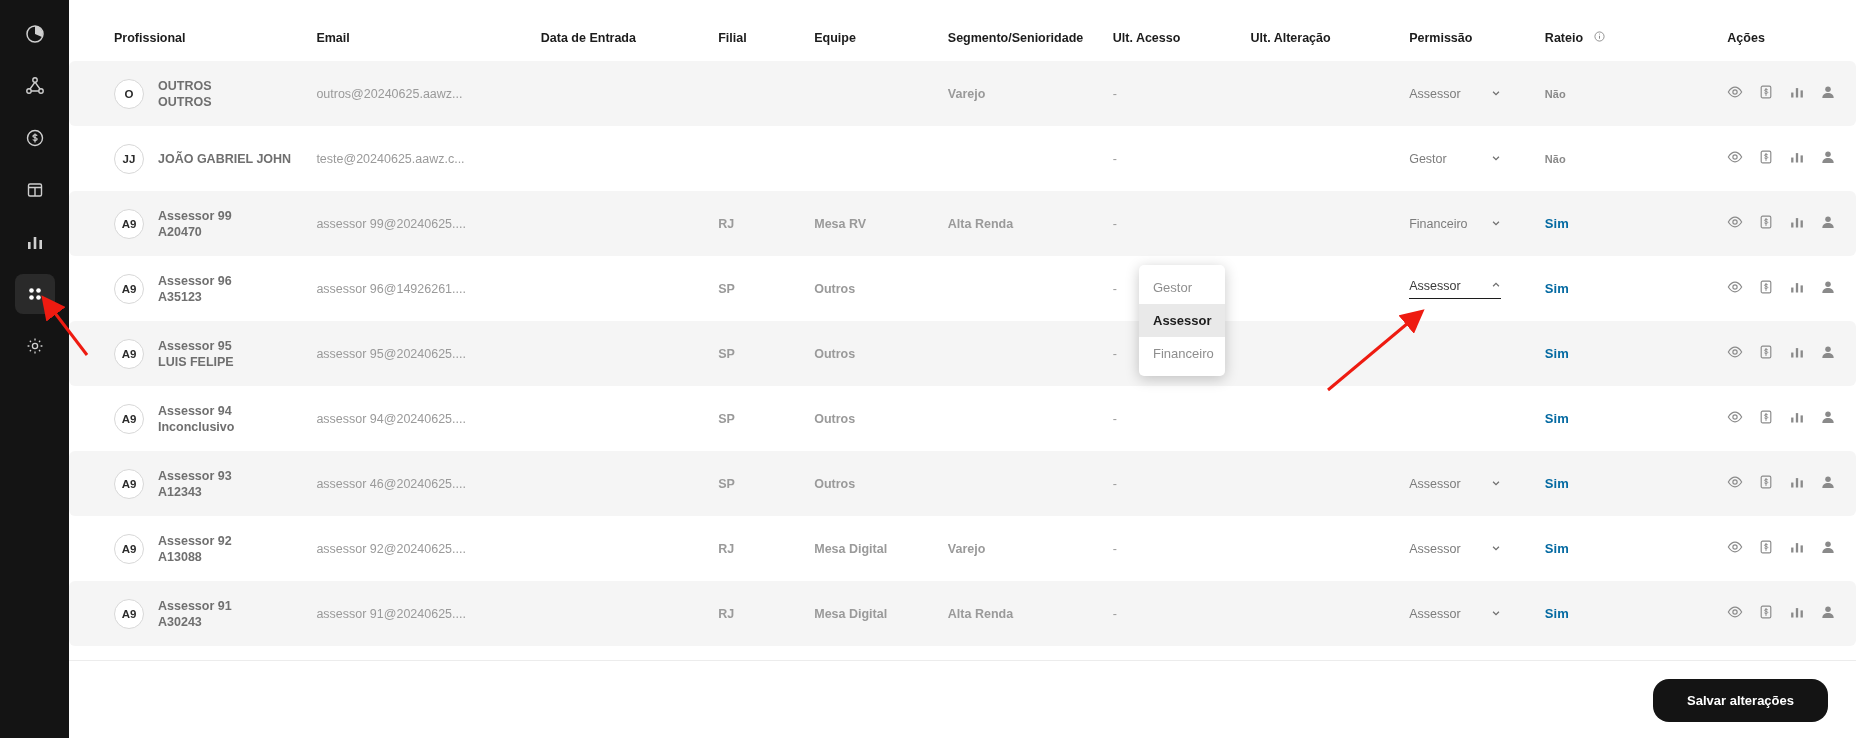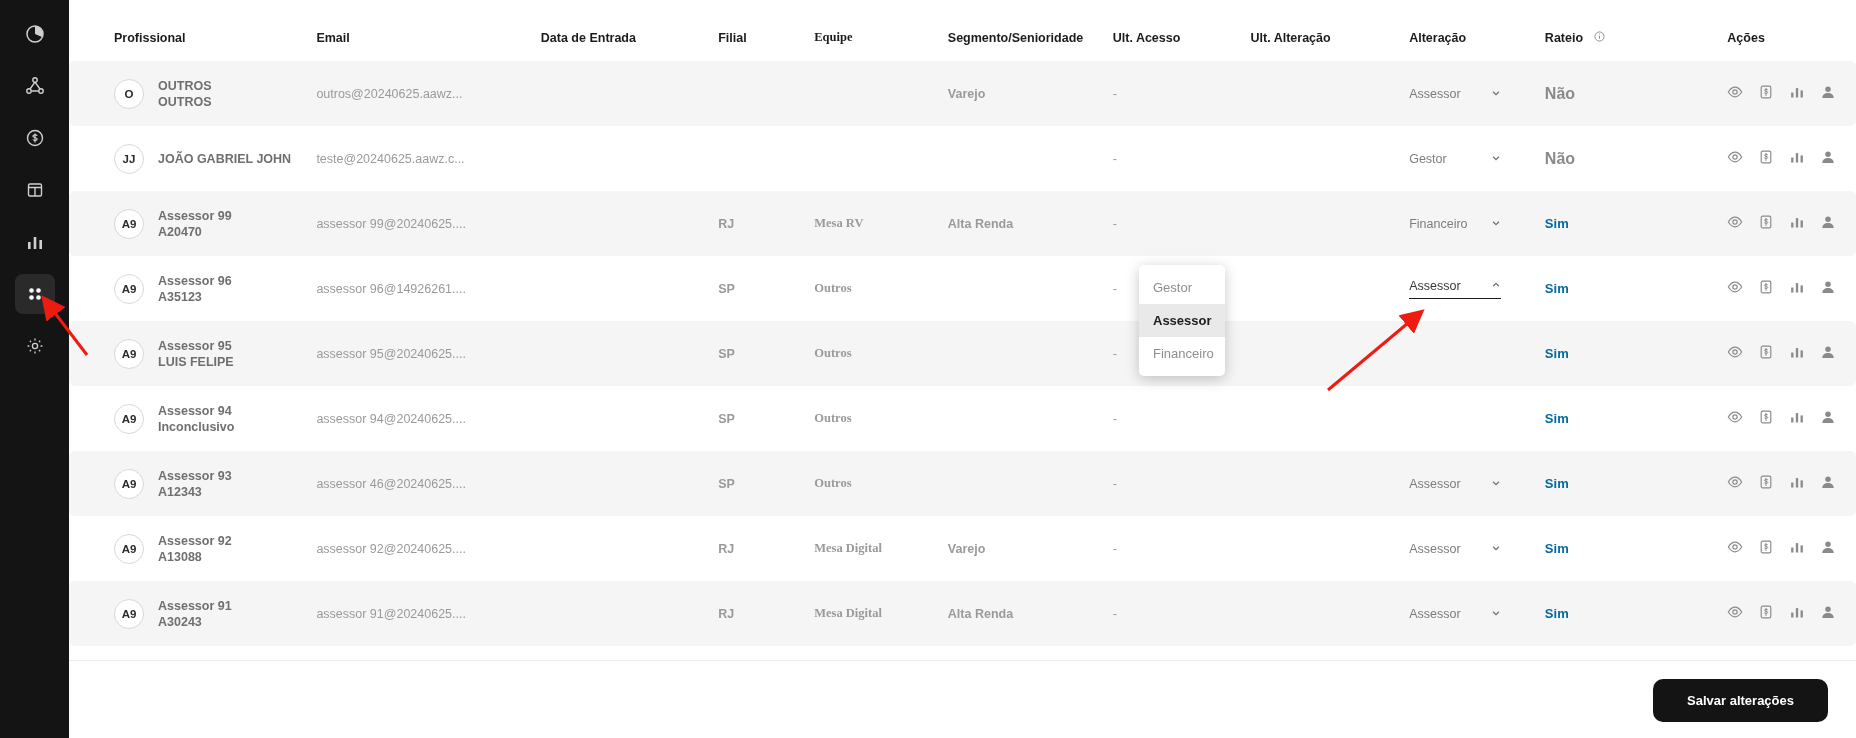"Equipe" .c-equipe { font-family: Liberation Serif, serif -> none }
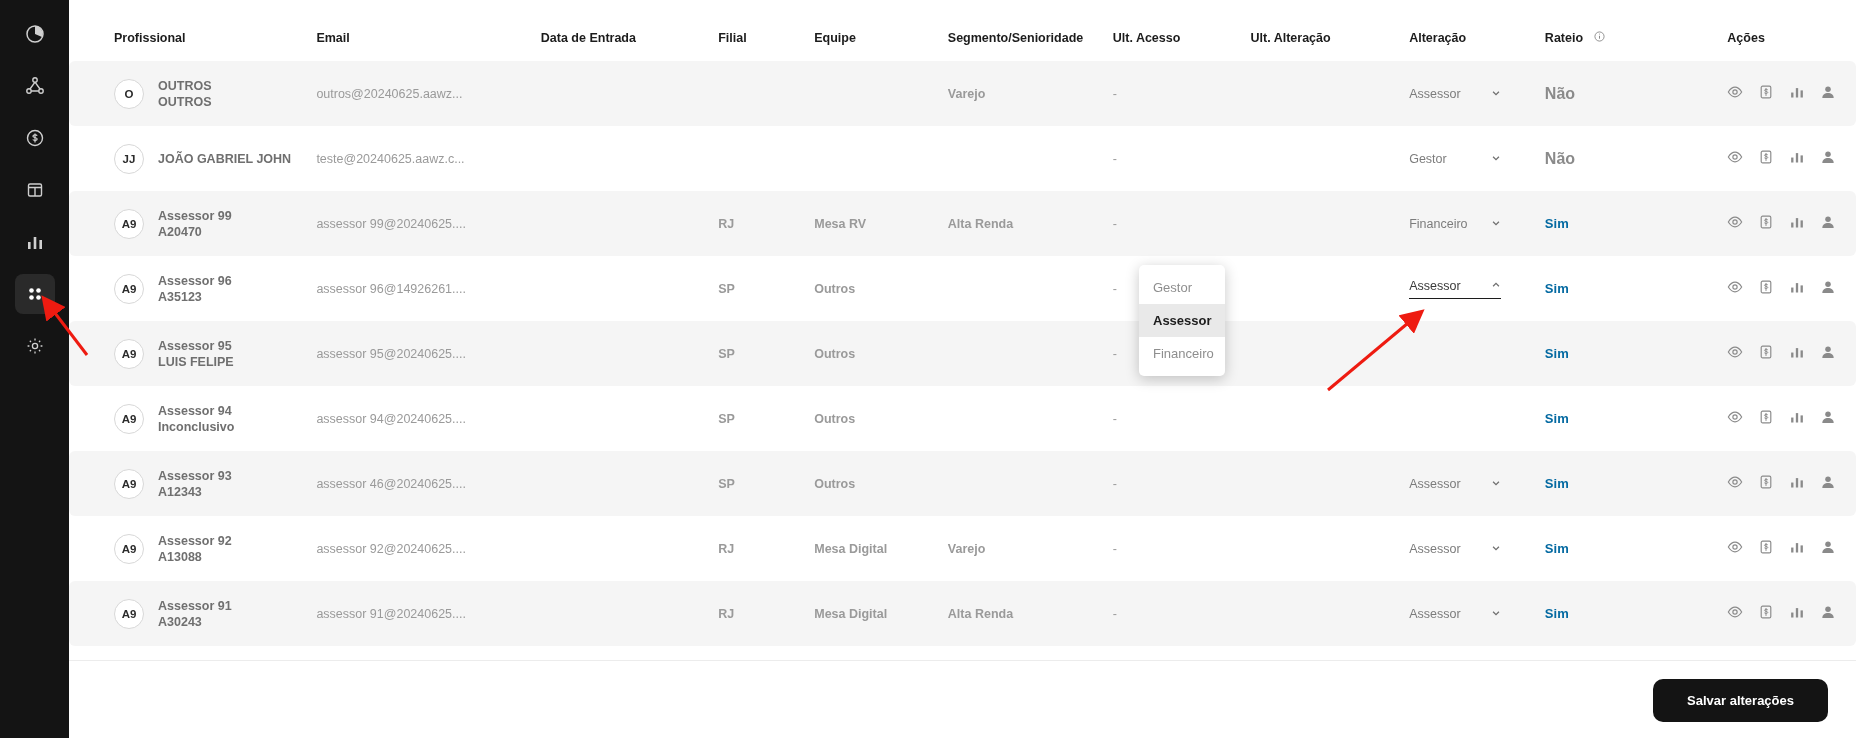"Alteração" th.c-perm { text: Alteração -> Permissão }
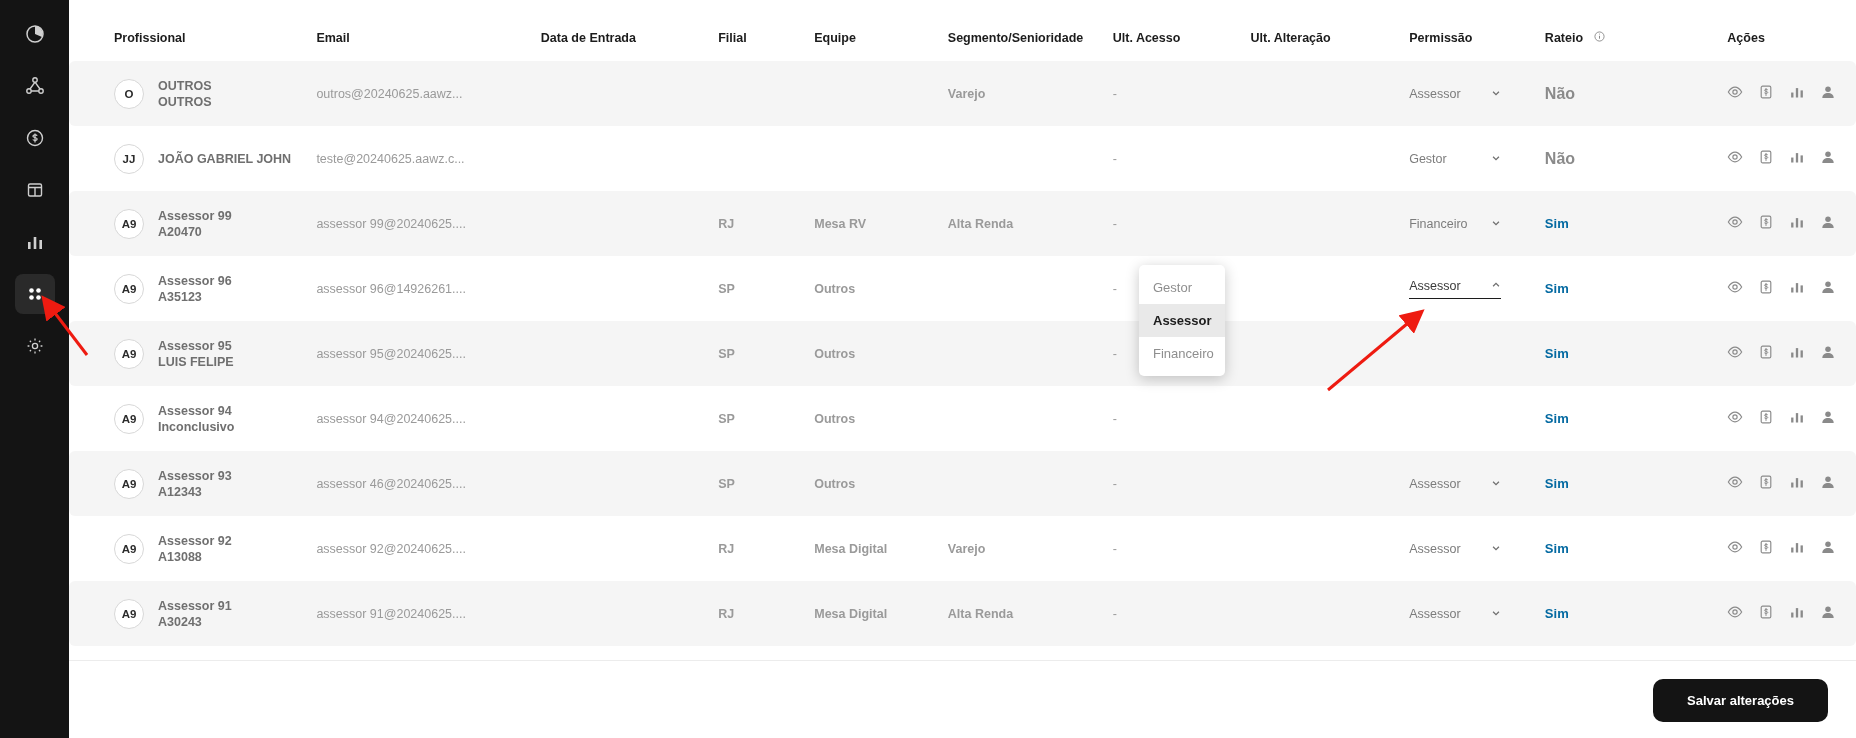"Não" .rateio-nao { font-size: 16px -> 11px }
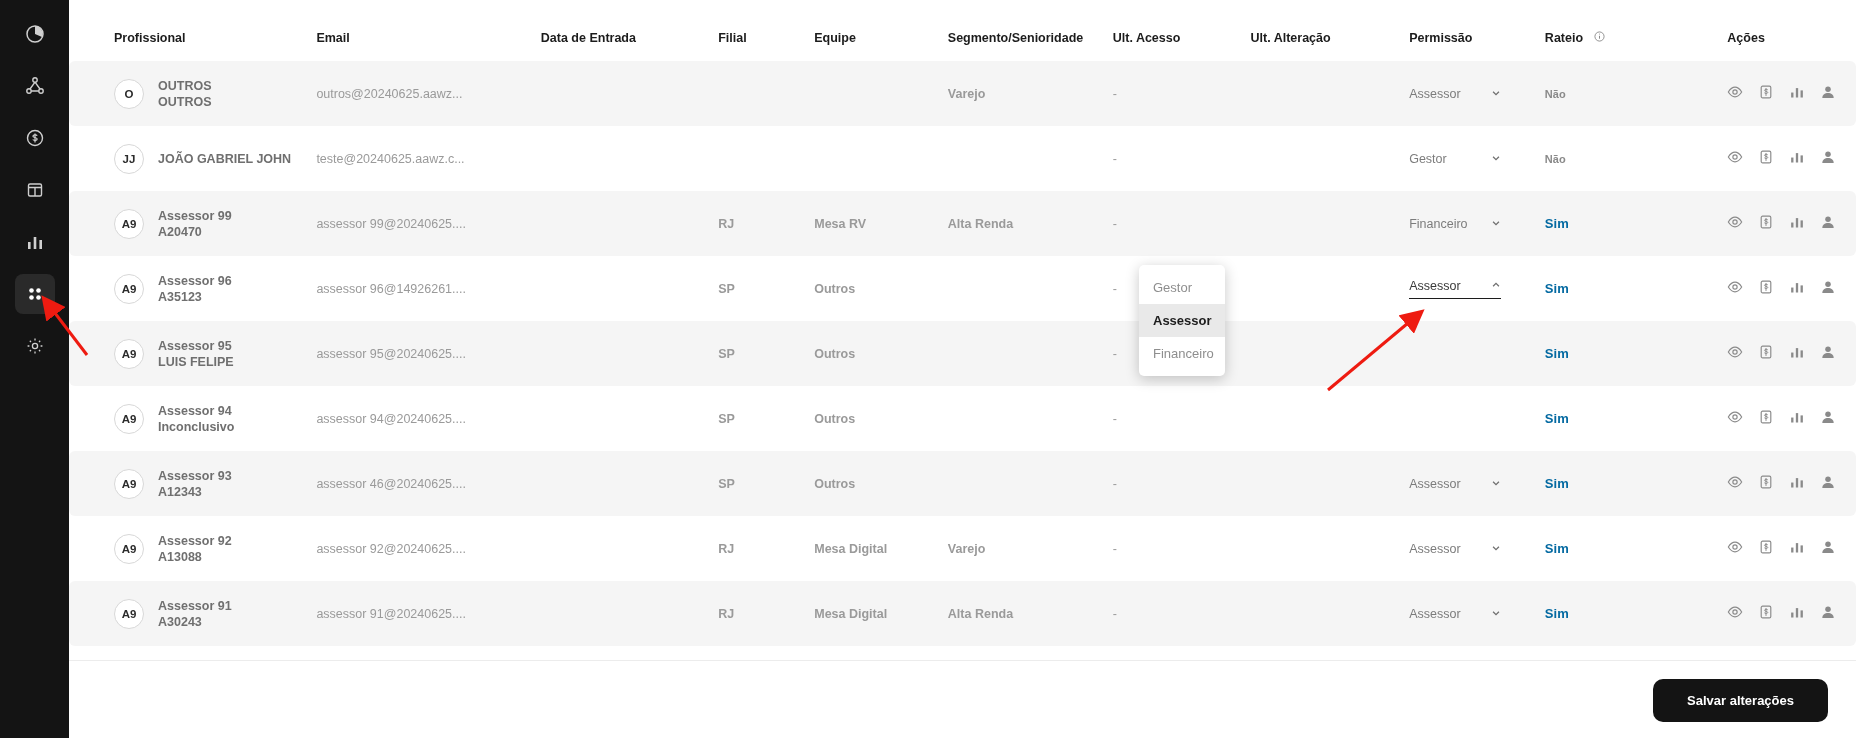"Salvar alterações" #save-btn { border-radius: 10px -> 16px }
